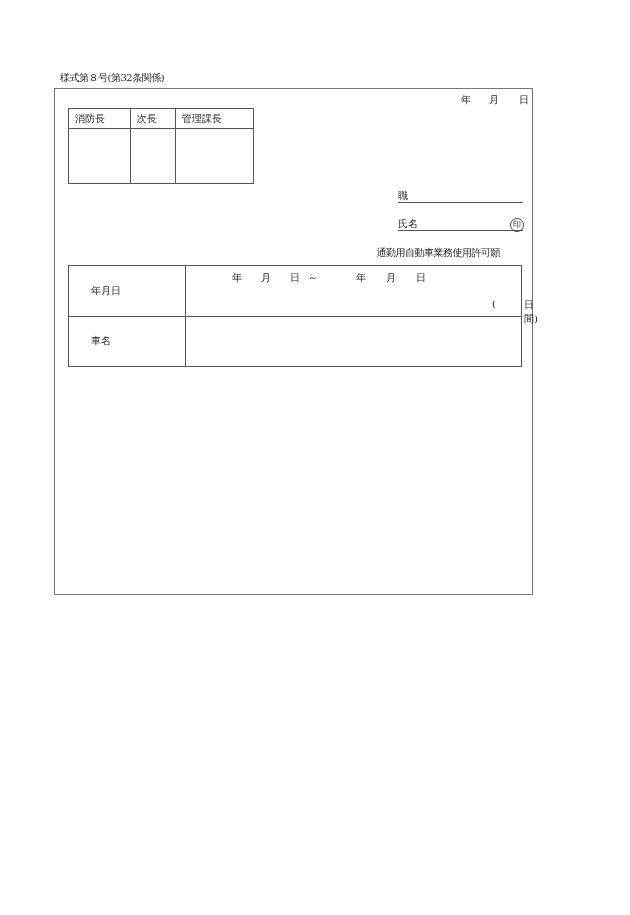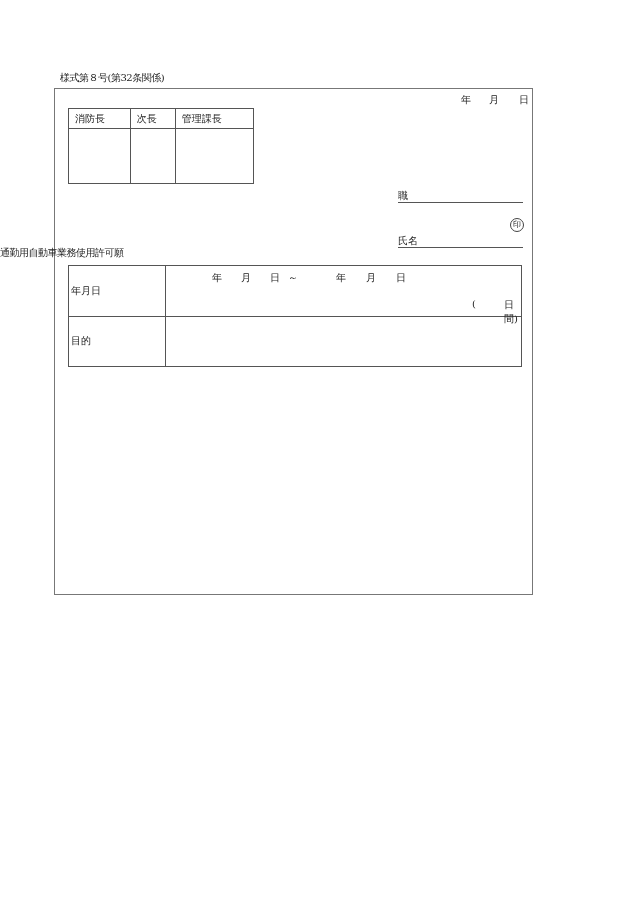"氏名" div.abs { top: 234px -> 217px }
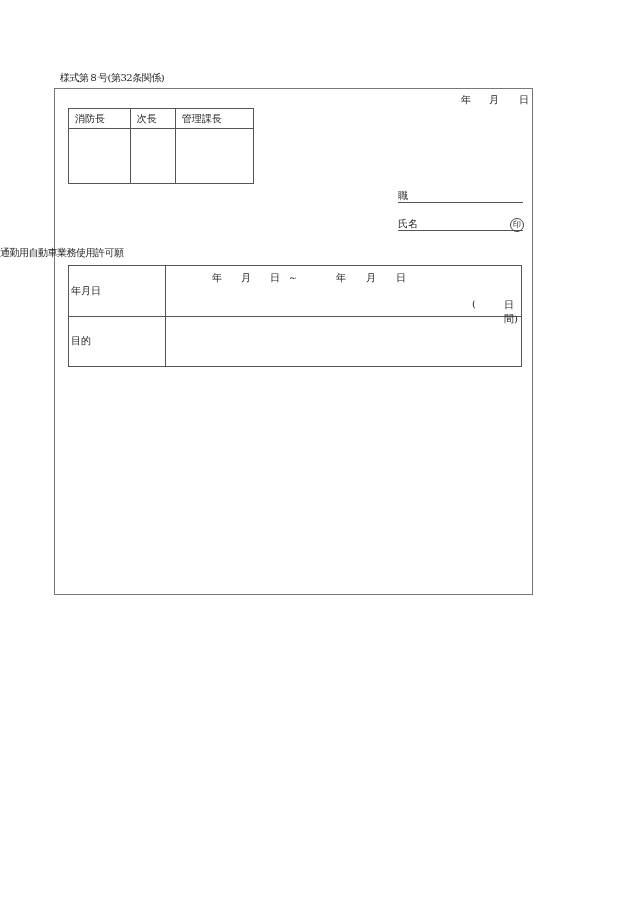"通勤用自動車業務使用許可願" .title { text-align: left -> right }
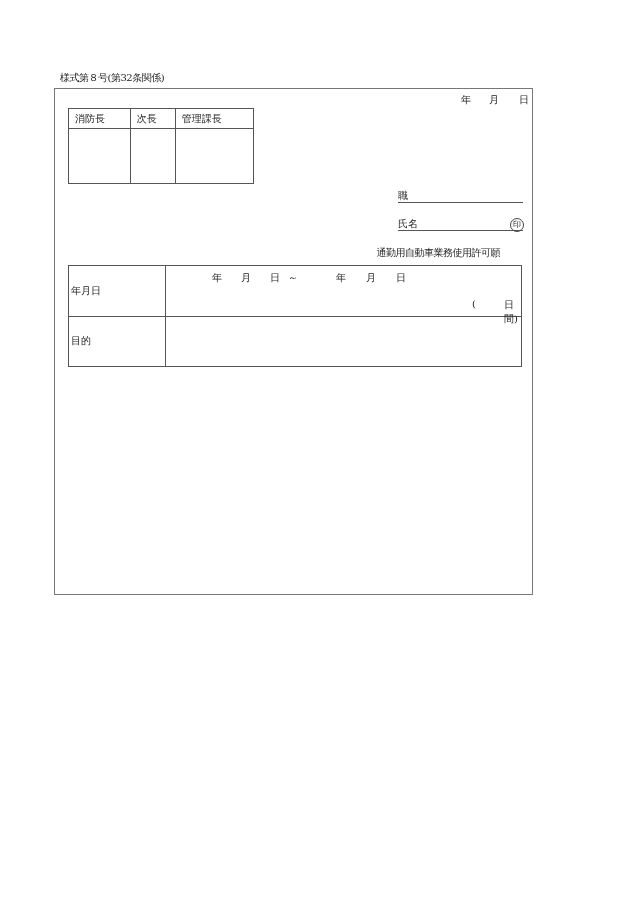"年月日" .main td.lbl { padding-left: 2px -> 22px }
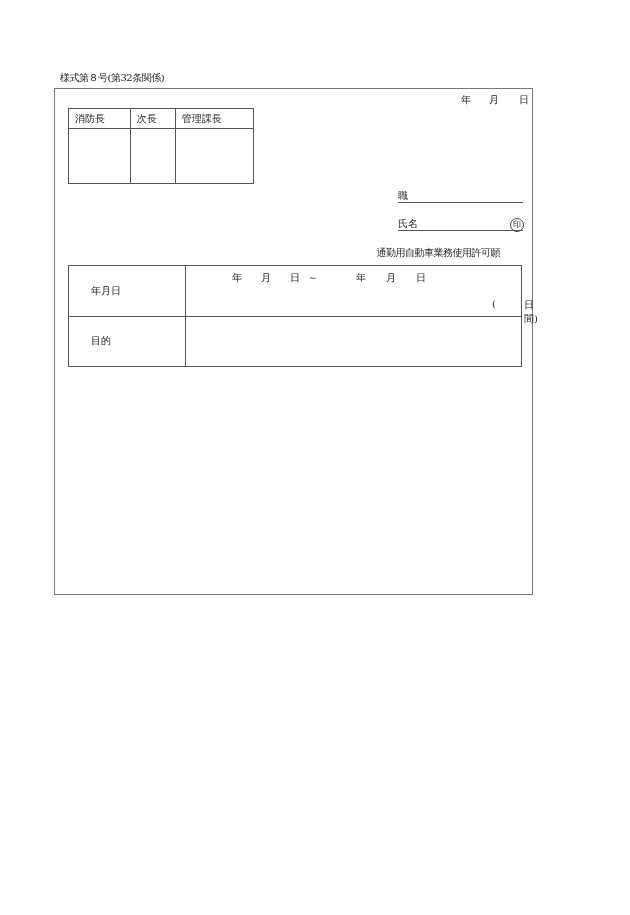"車名" tr { html: none -> <tr> <td>車名</td> <td></td> </tr> }
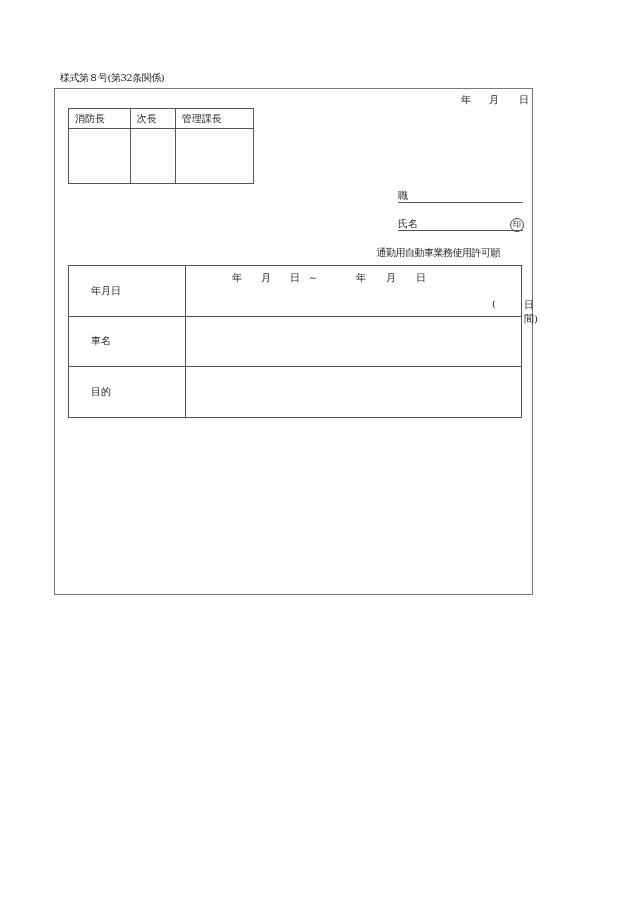"目的" tr { html: <tr> <td>目的</td> <td></td> </tr> -> none }
